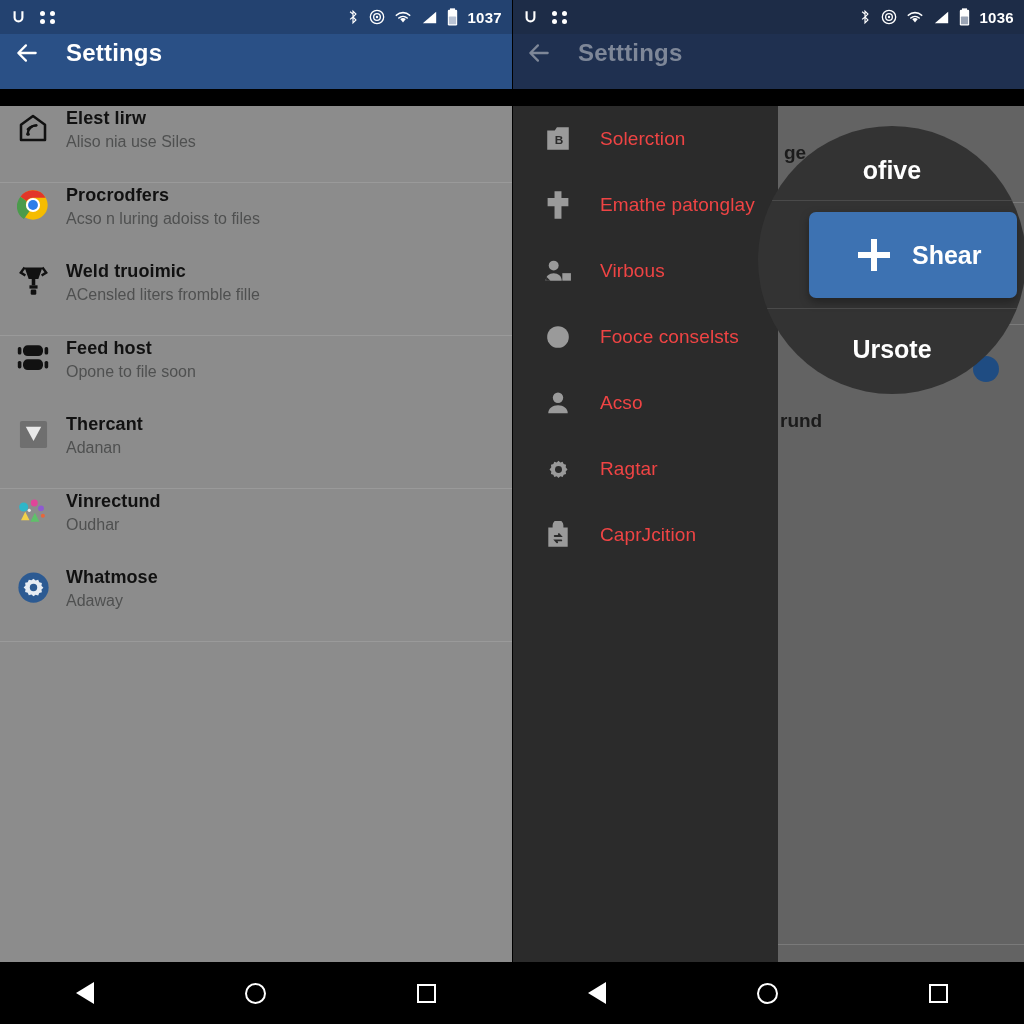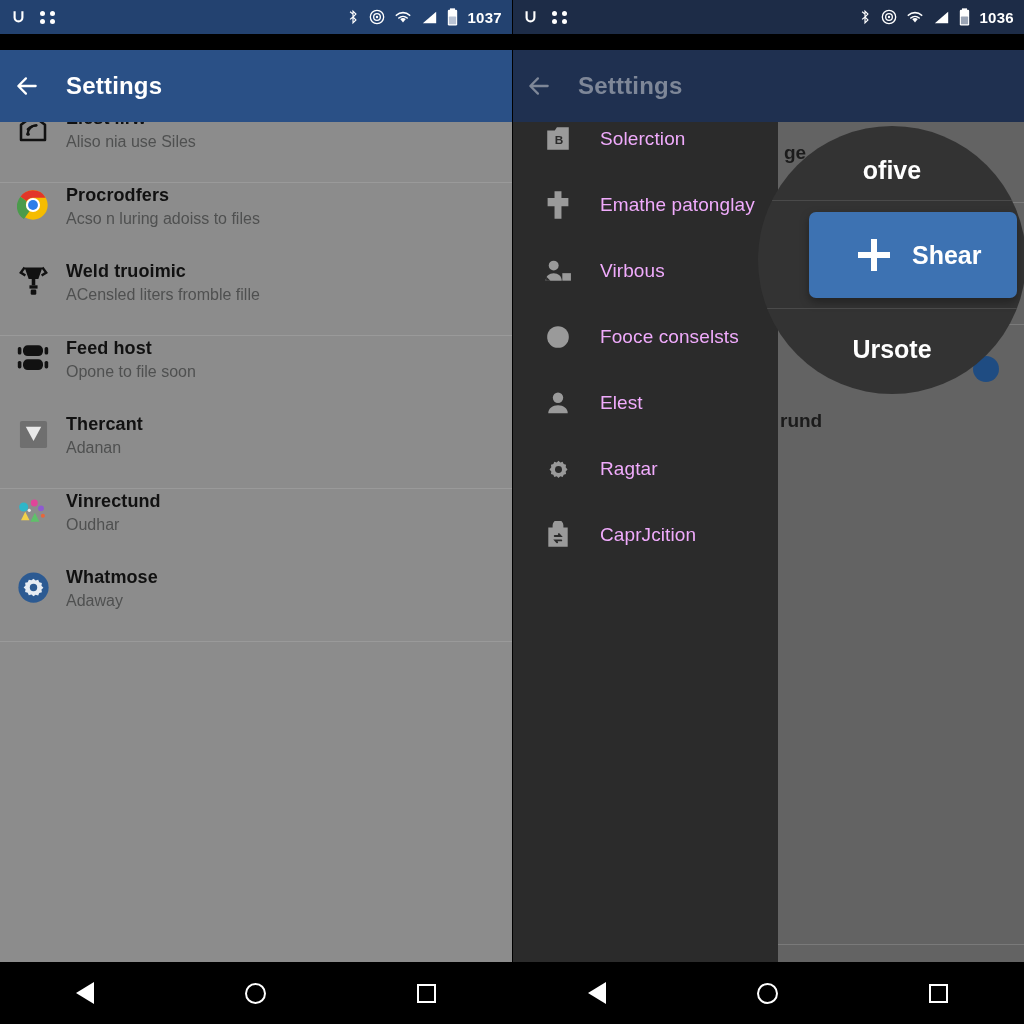"Settings" .appbar { top: 50px -> 17px }
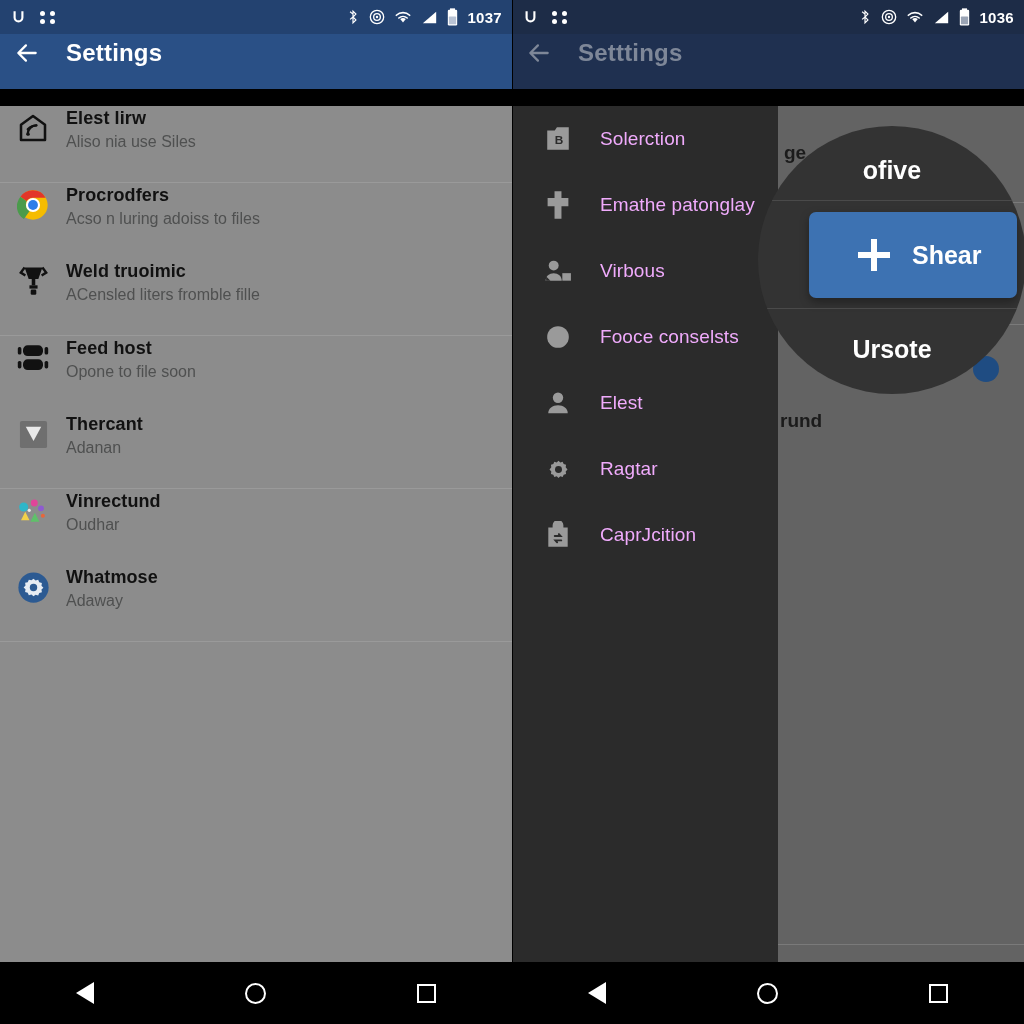"Solerction" .drow .lbl { color: #f0abfc -> #ef4444 }
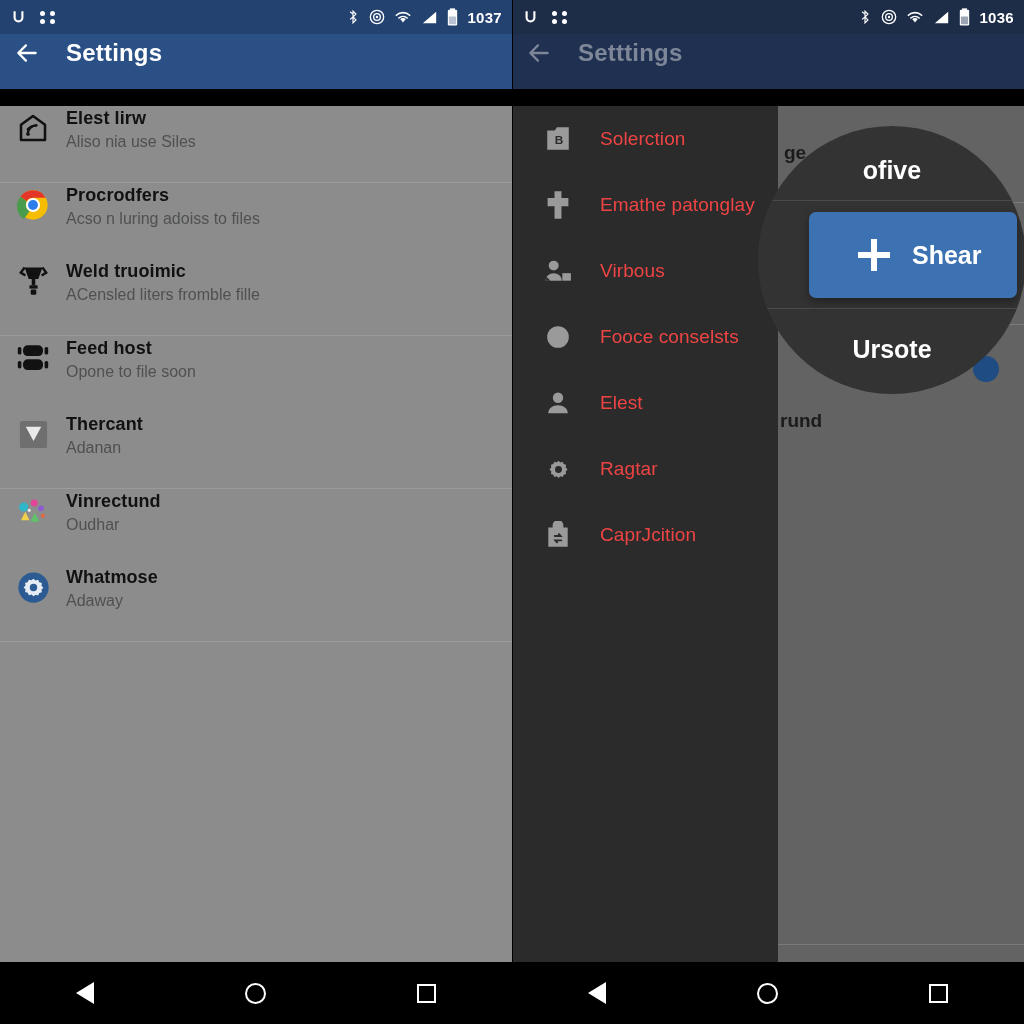"Elest" span.lbl { text: Elest -> Acso }
